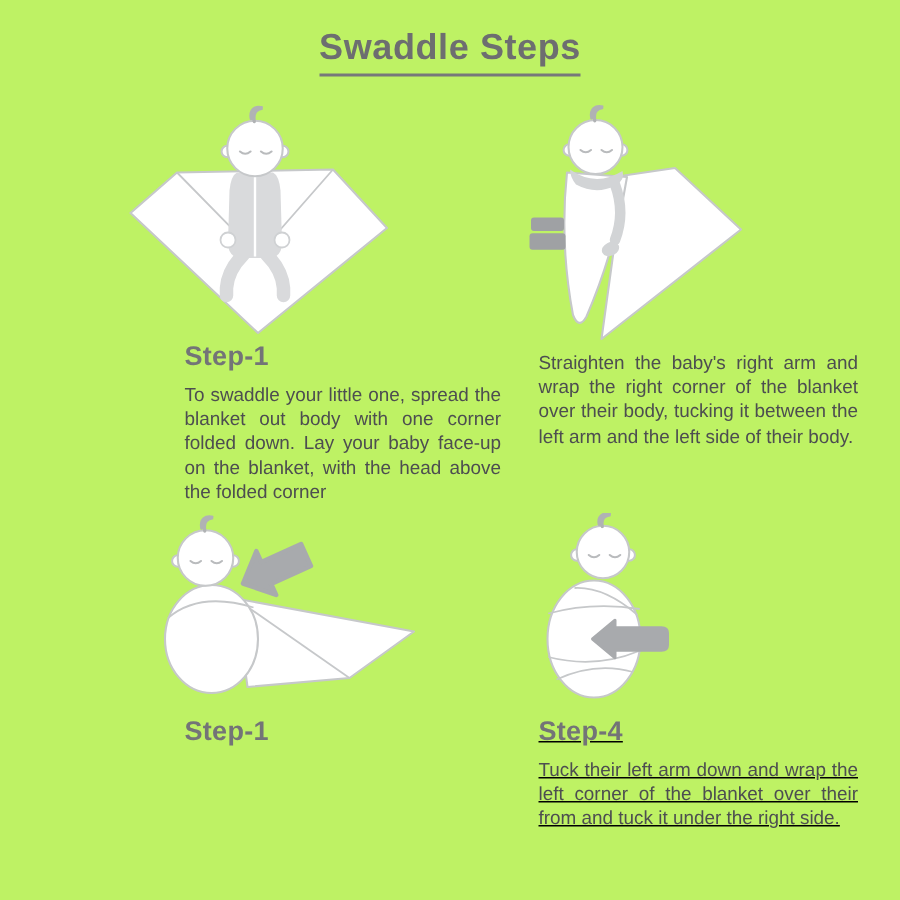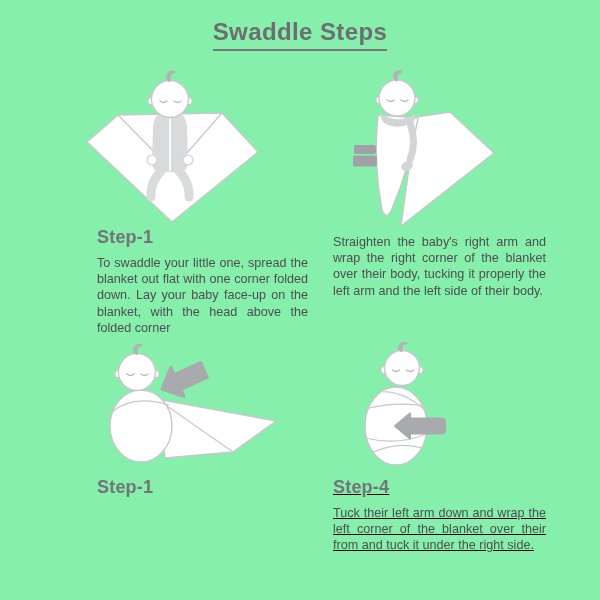"Swaddle Steps" .page { background: #86efac -> #bef264 }
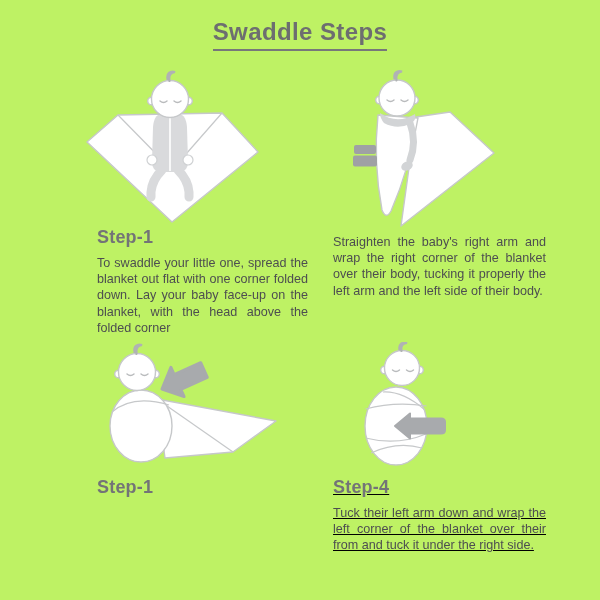"Step-1" section.step { margin-left: none -> 26px }
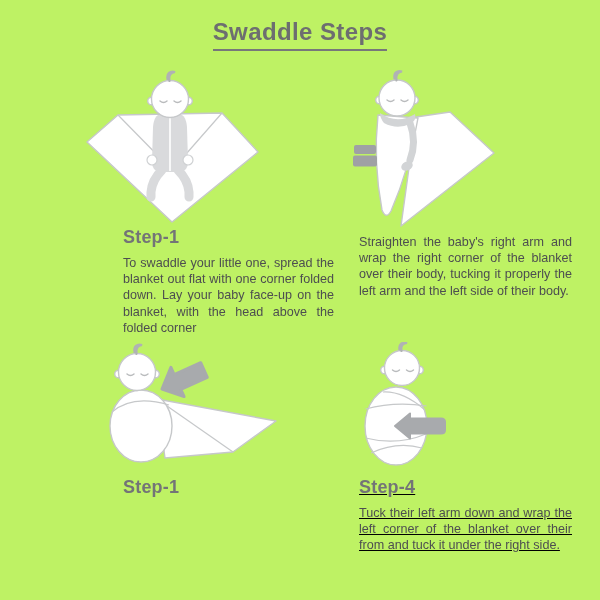"Straighten the baby's right arm" p { text: properly -> between }
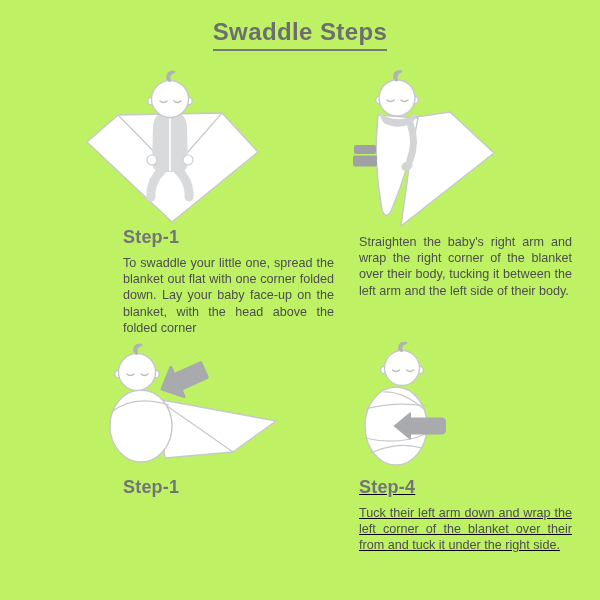"To swaddle your little one," p { text: flat -> body }
